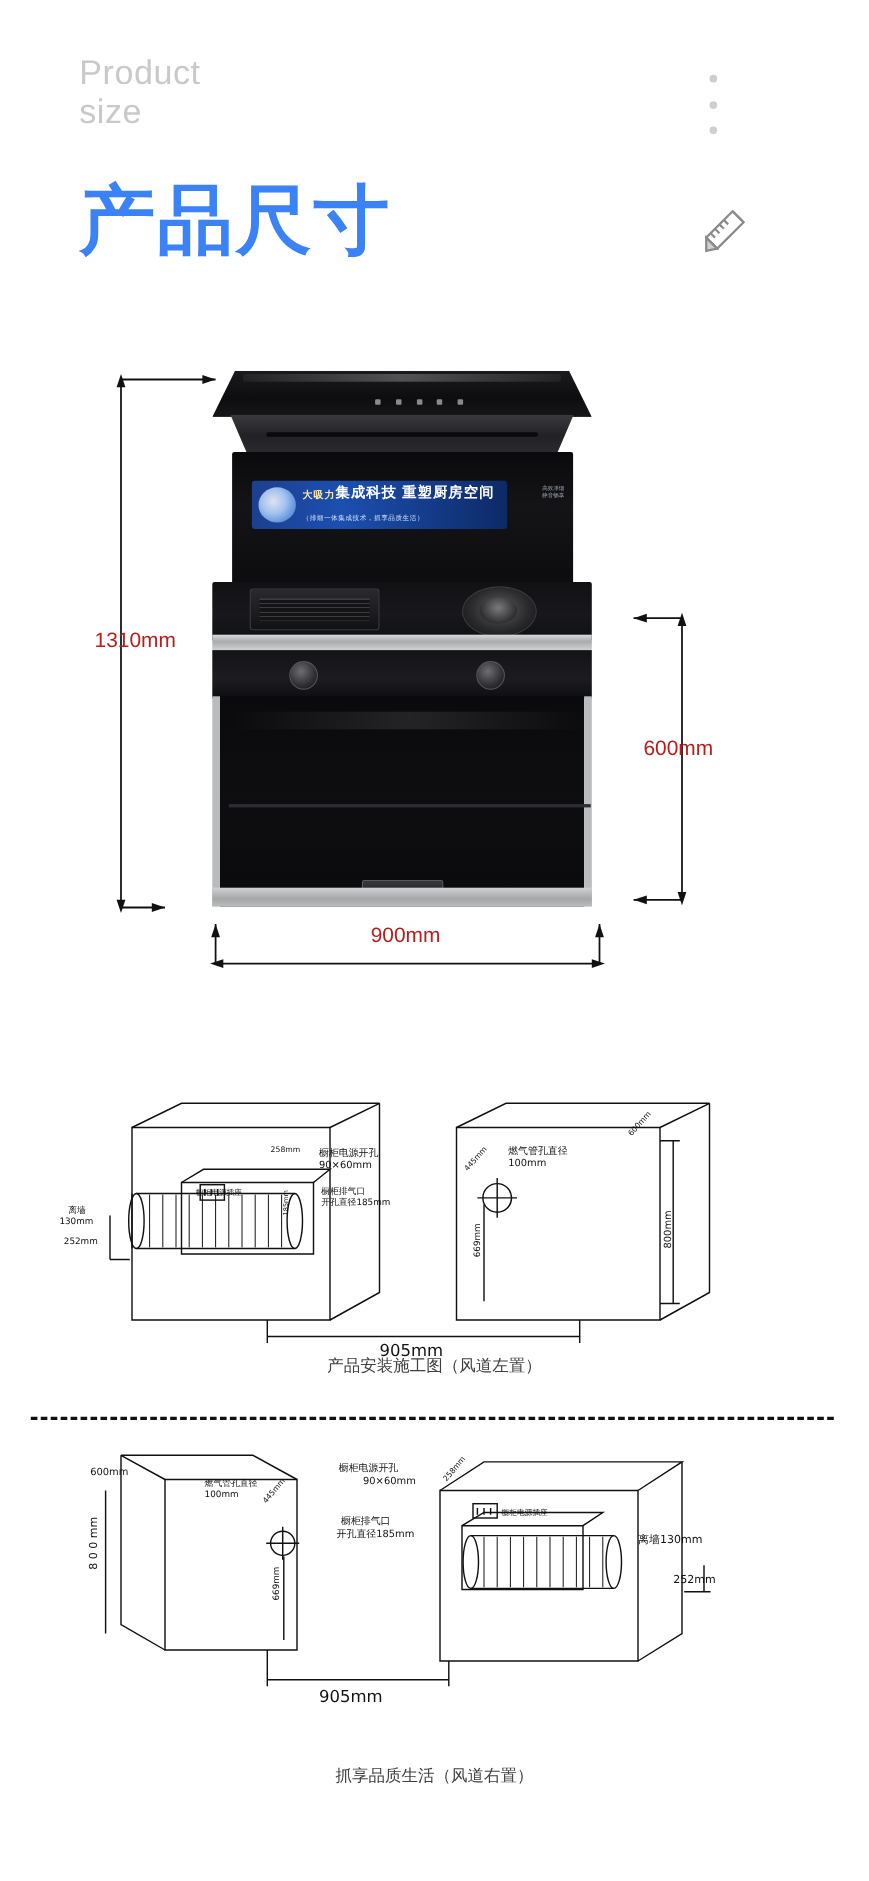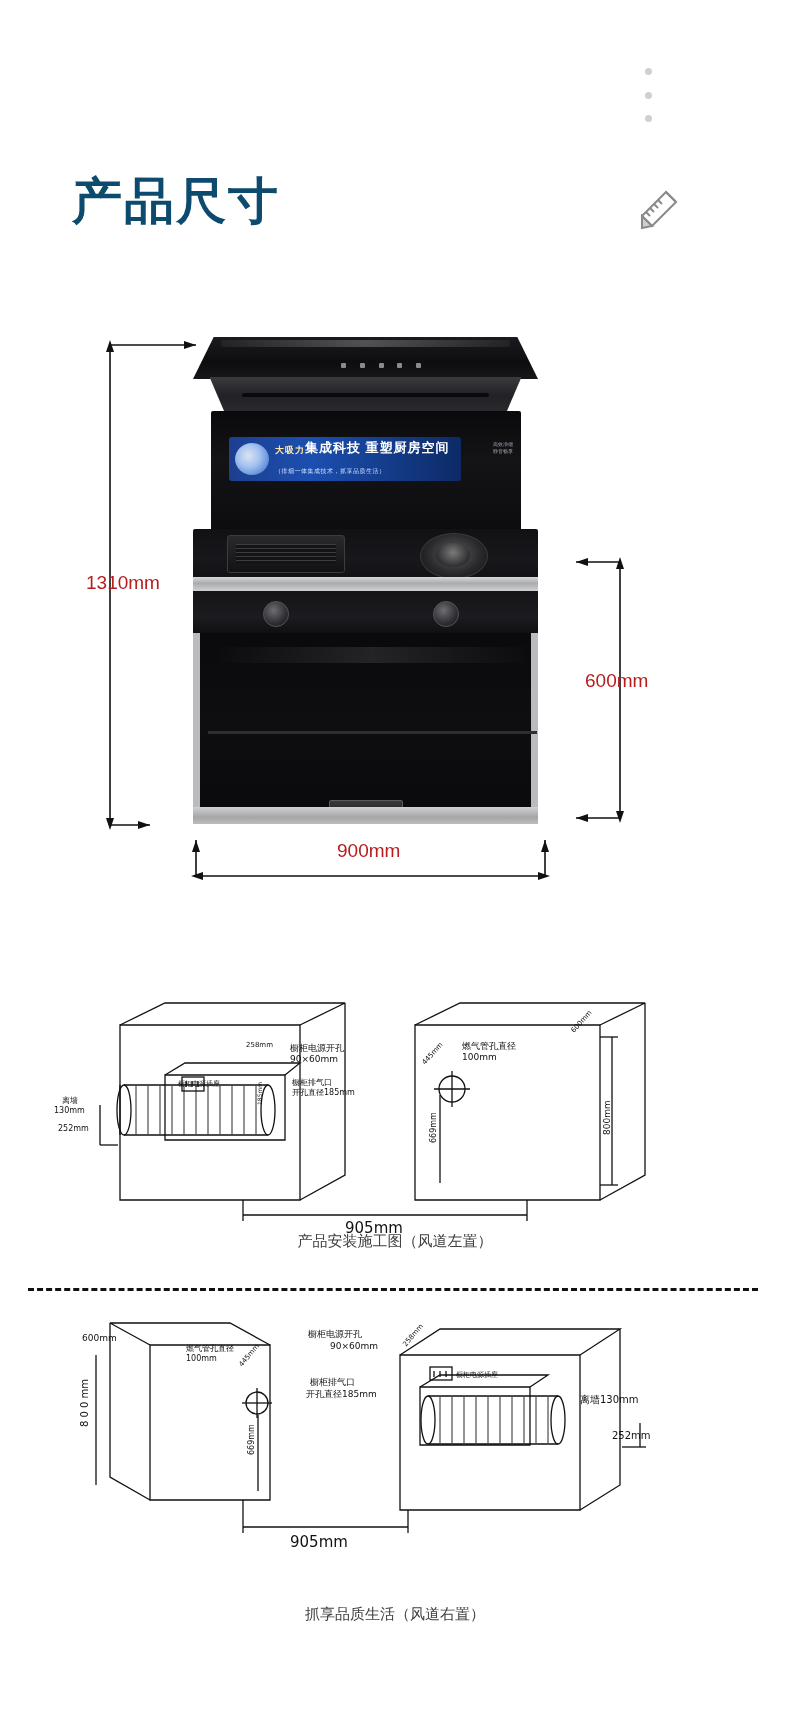"Product" div.eng-title { html: none -> <div> <div>Product</div> <div>size</div> </div> }
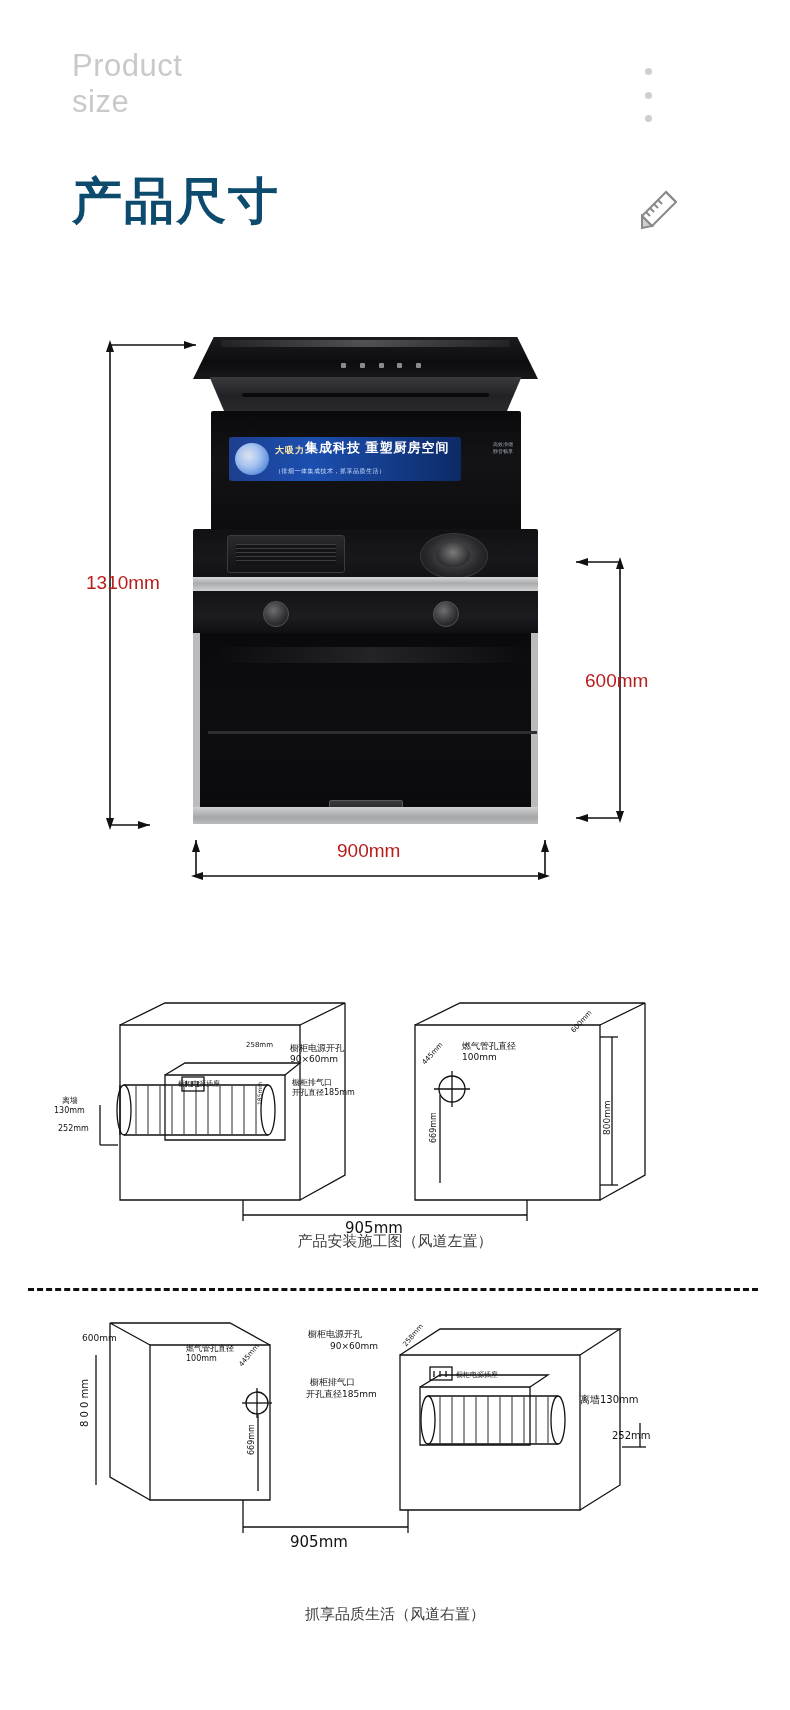"产品尺寸" .cn-title { color: #0c4a6e -> #3b82f6; font-size: 50px -> 69px }
